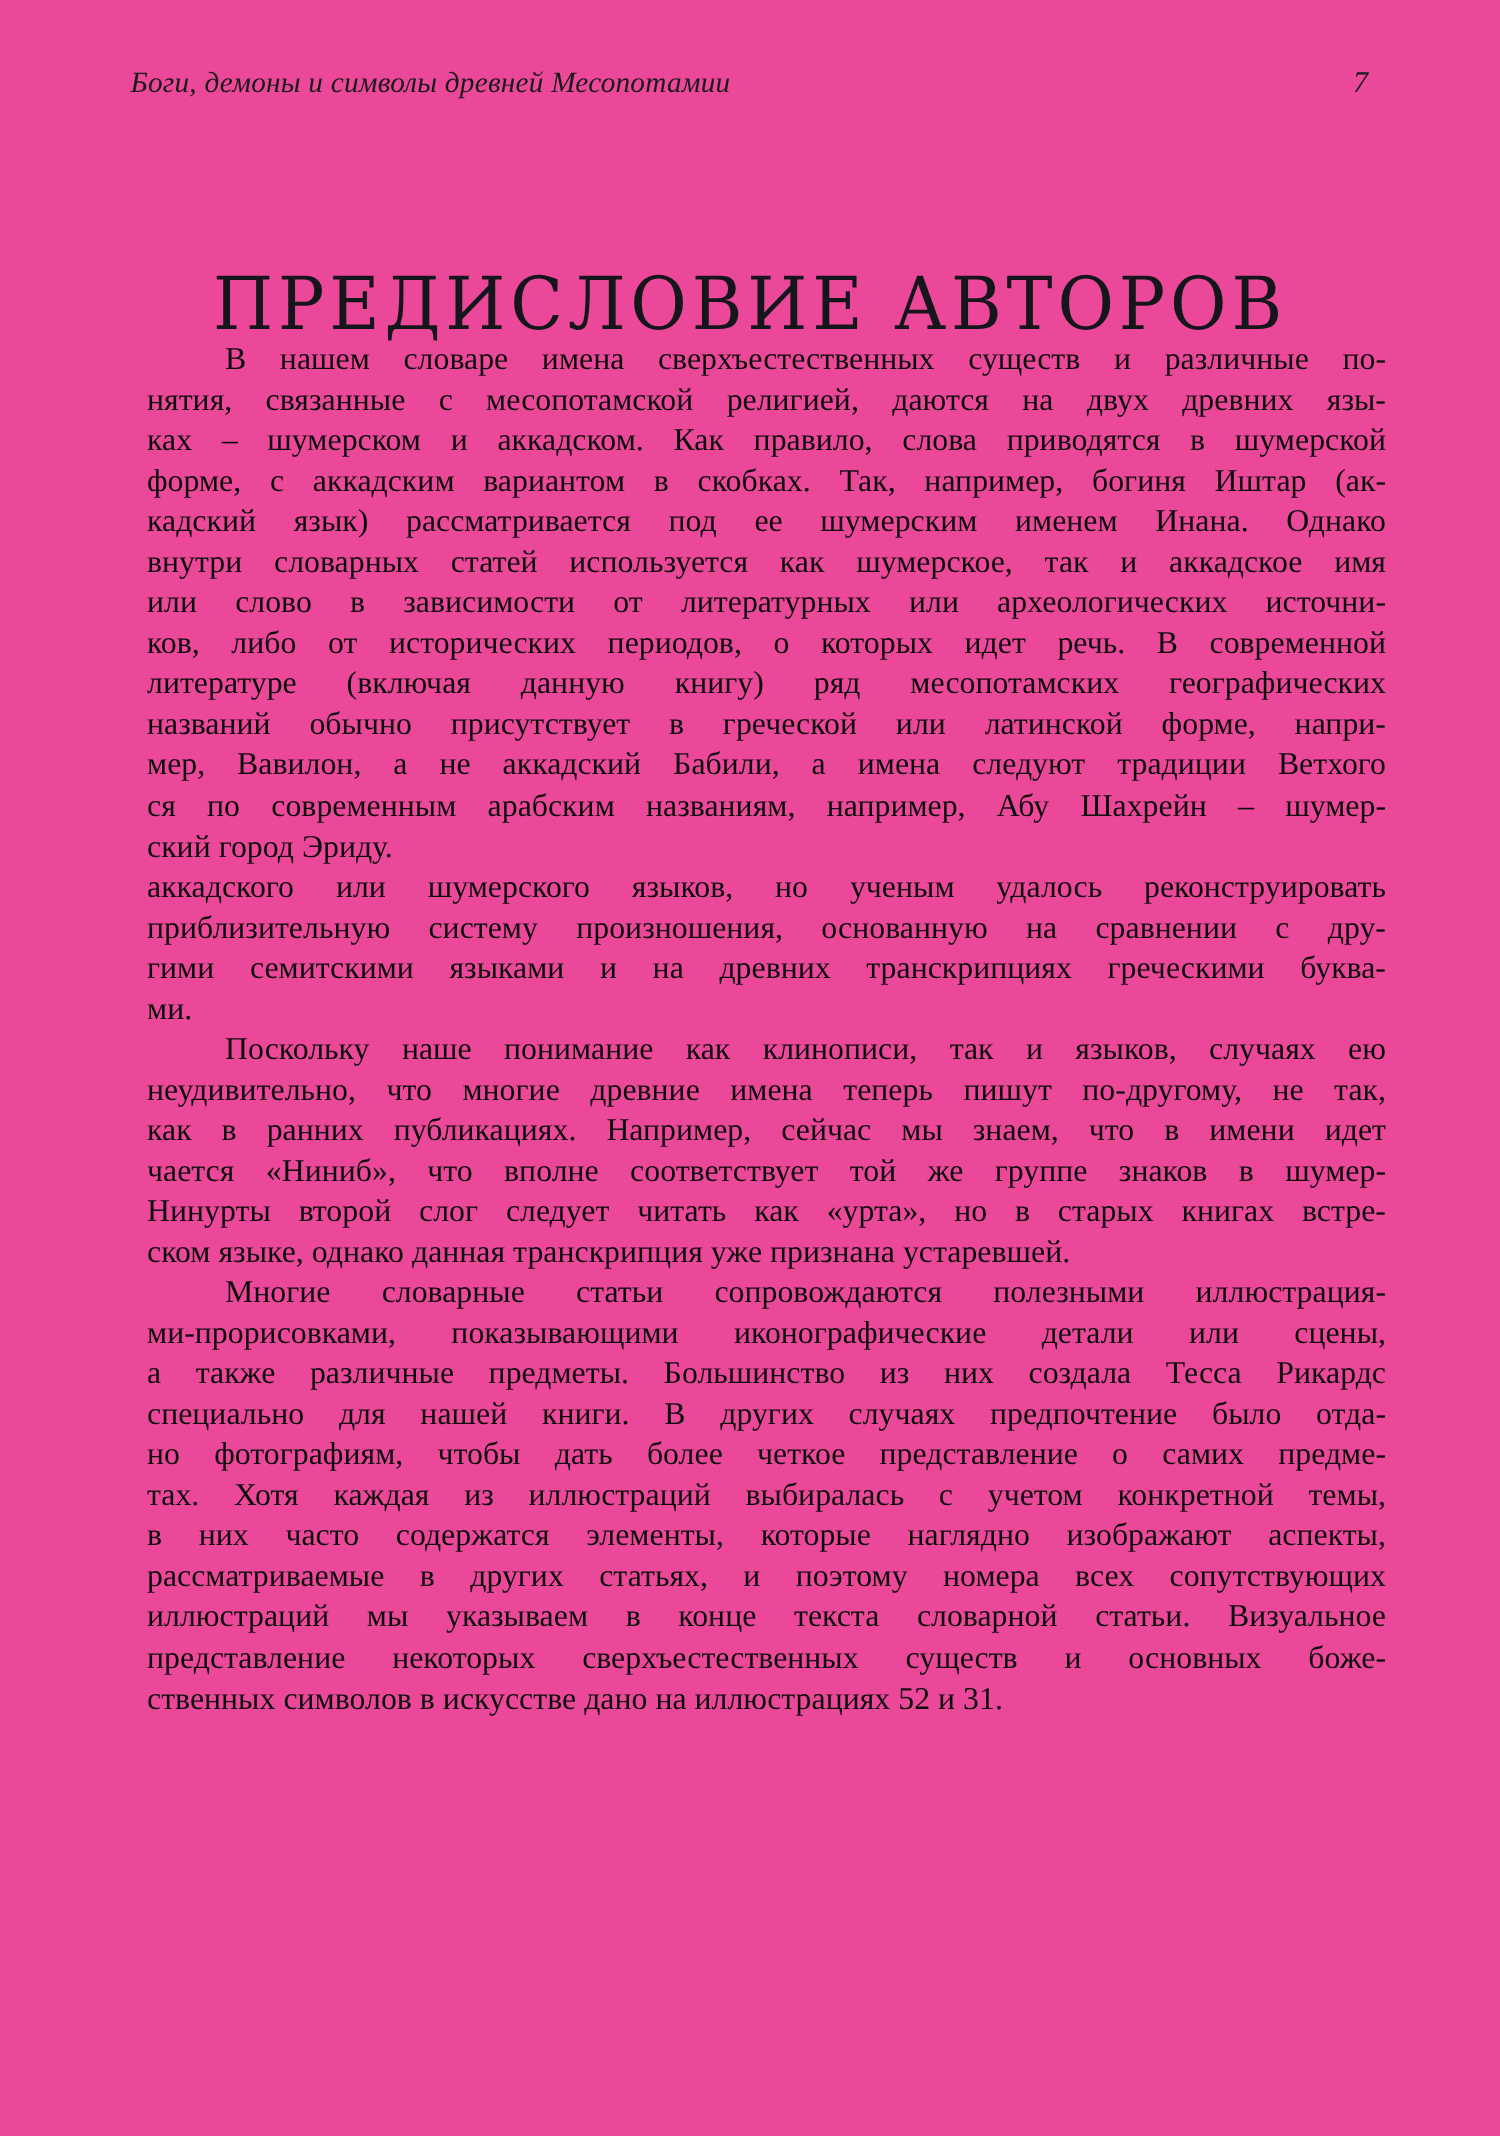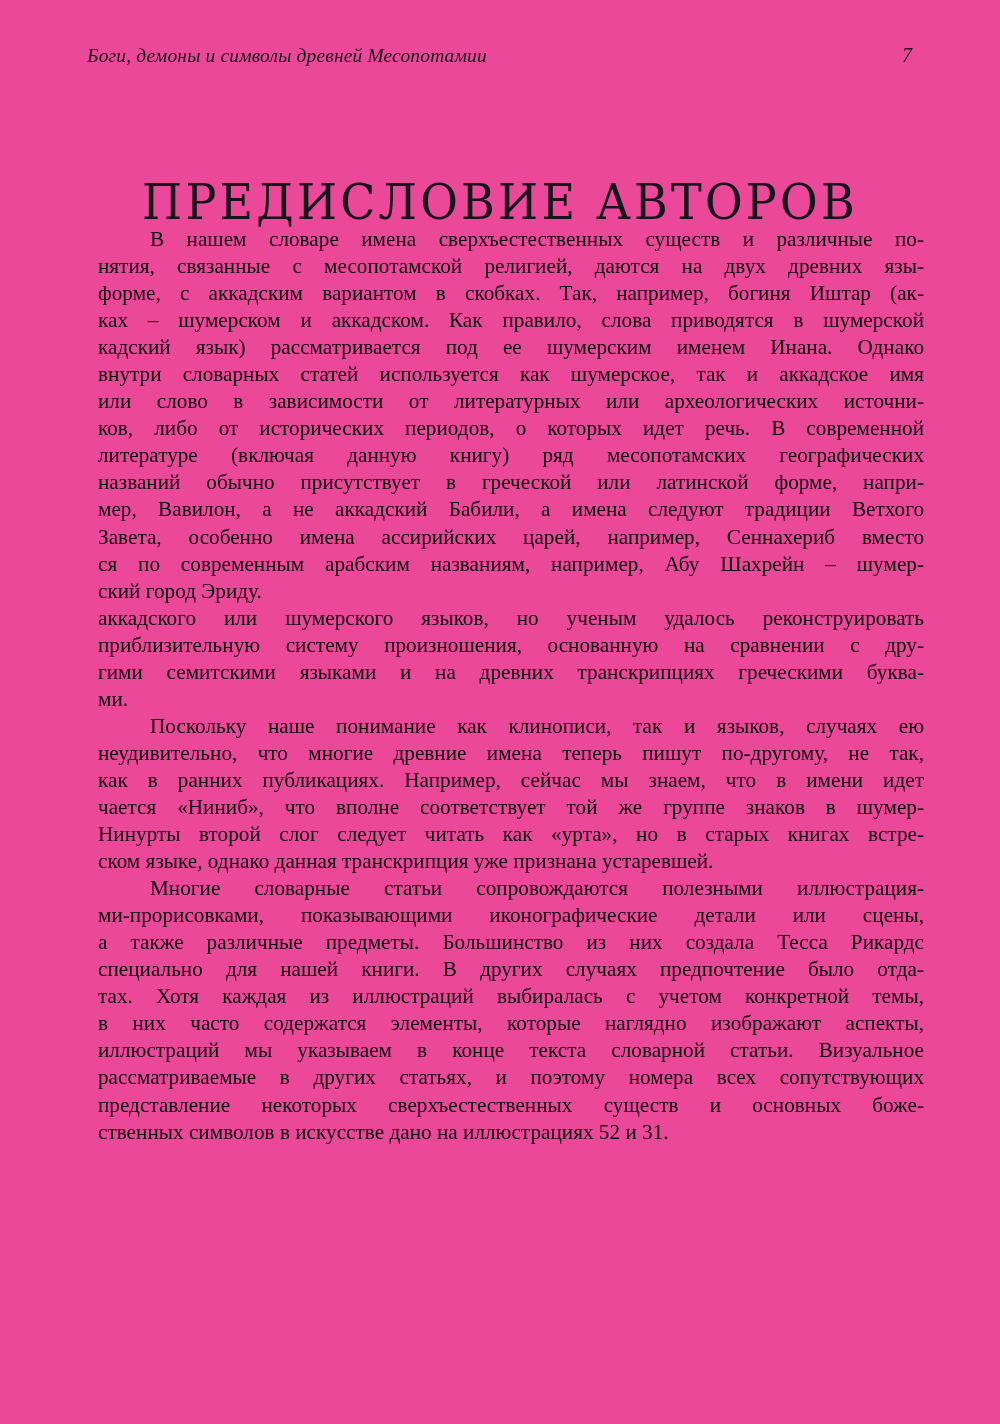"форме, с аккадским вариантом в" span.line { order: before "ках – шумерском и аккадском." -> after "ках – шумерском и аккадском." }
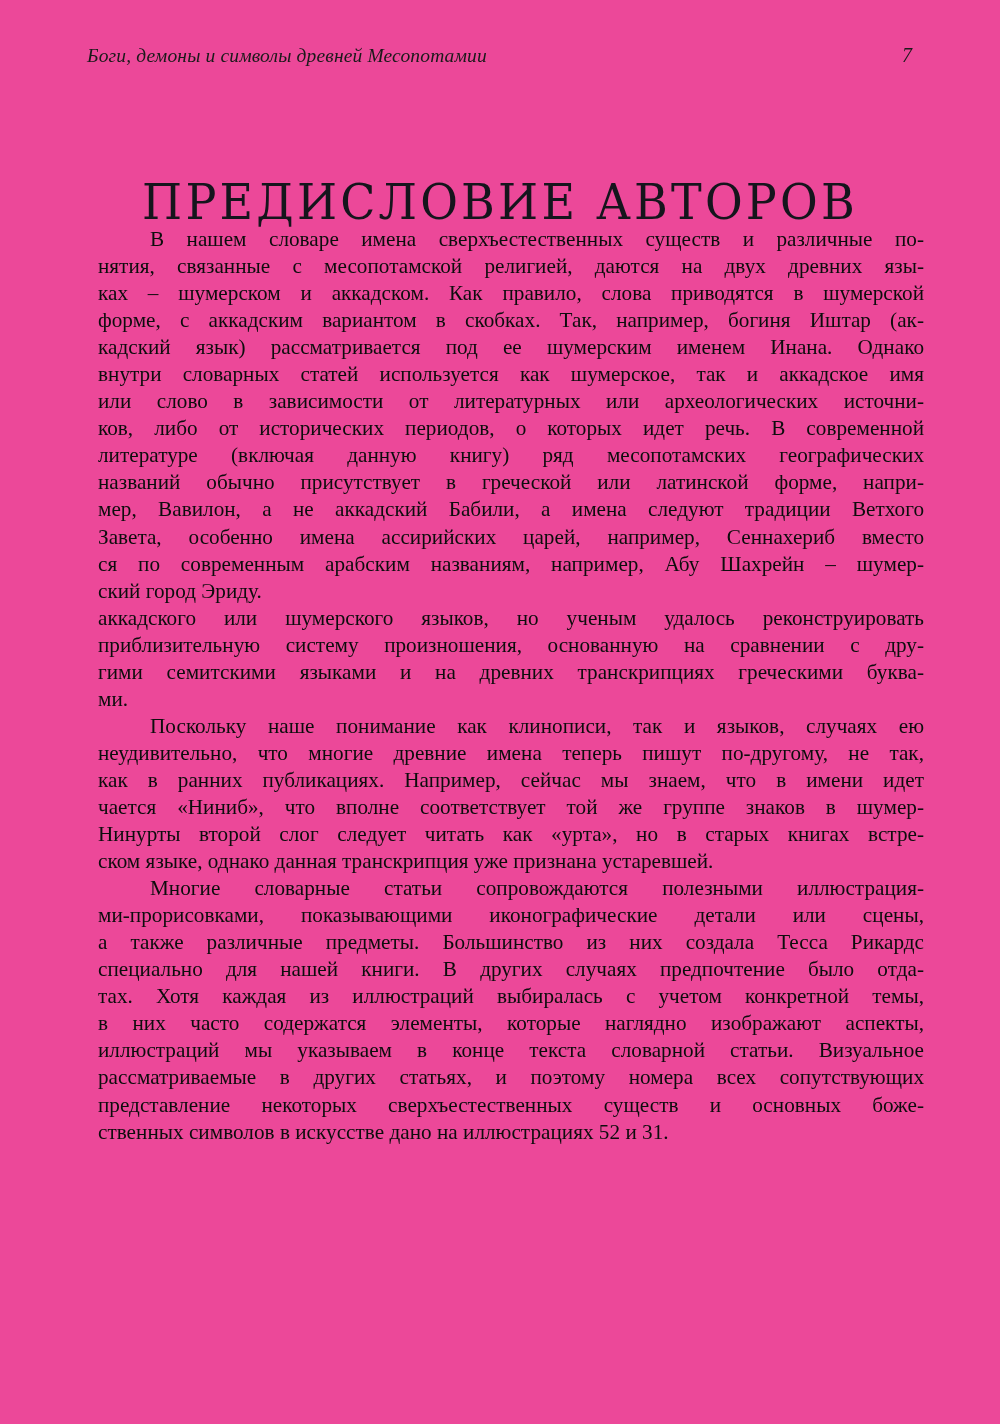"Завета, особенно имена ассирийских" span.line { html: <span>Завета, особенно имена ассирийских царей, например, Сеннахериб вместо</span> -> none }
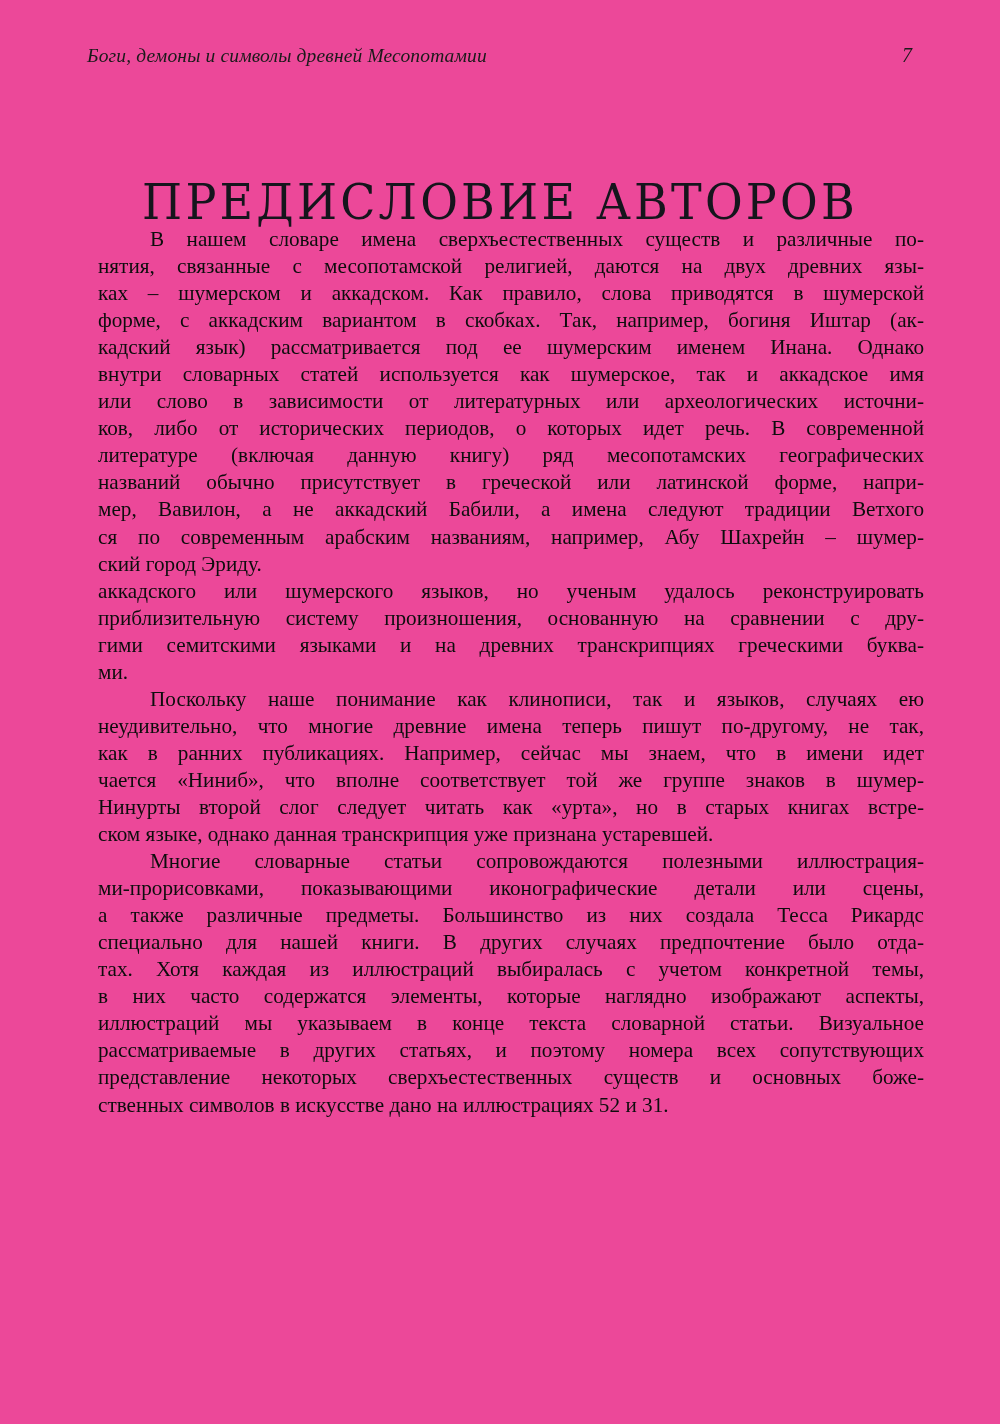"но фотографиям, чтобы дать более" span.line { html: none -> <span>но фотографиям, чтобы дать более четкое представление о самих предме-</span> }
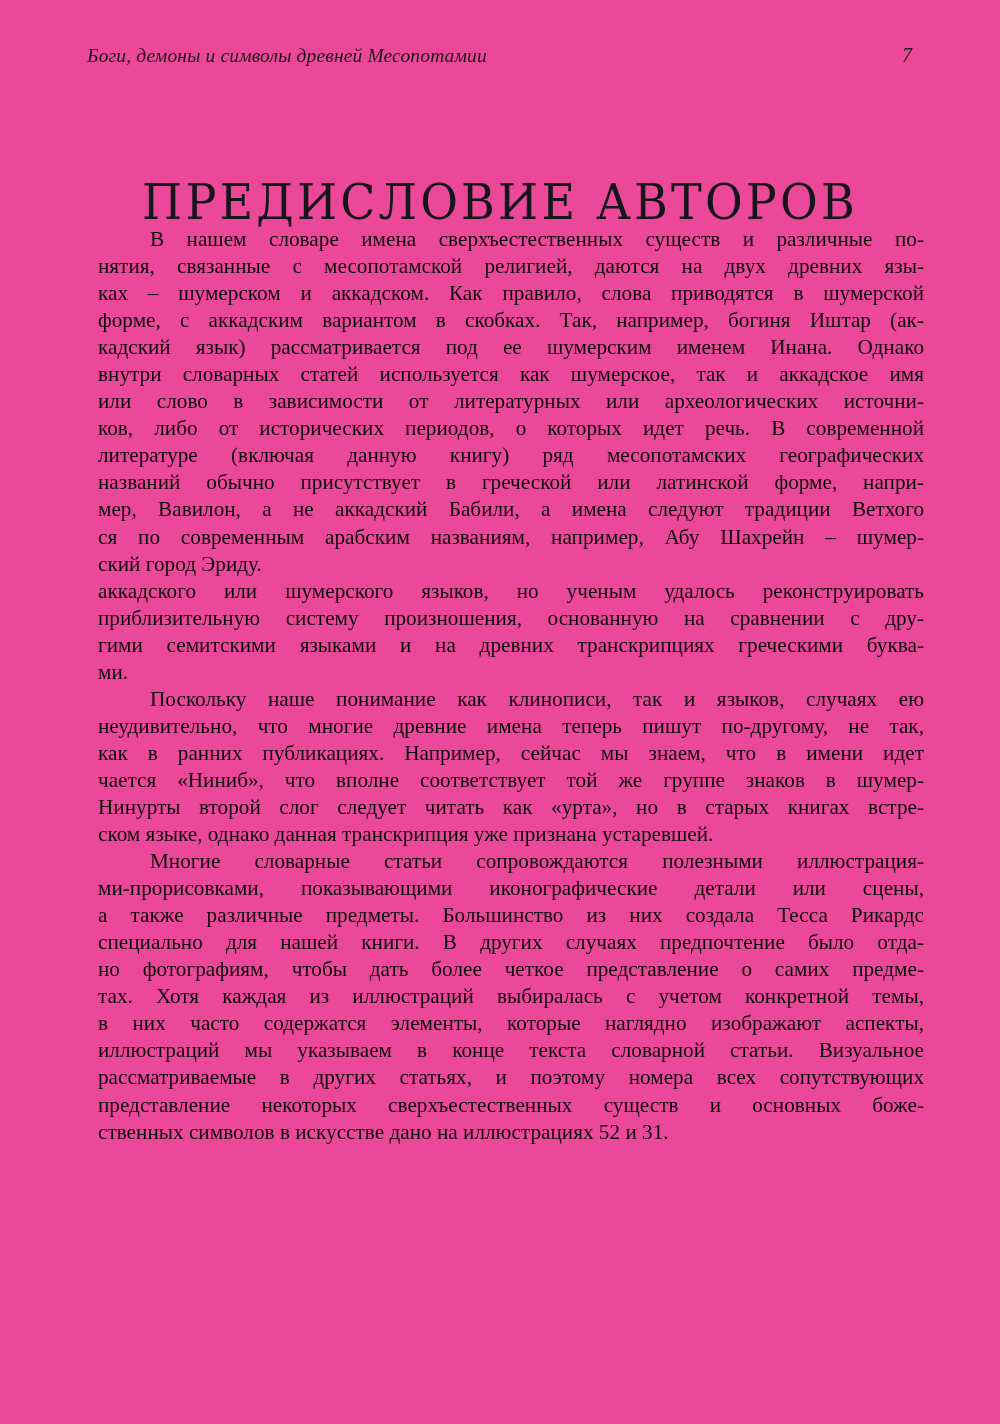"иллюстраций мы указываем в конце" span.line { order: before "рассматриваемые в других статьях, и" -> after "рассматриваемые в других статьях, и" }
